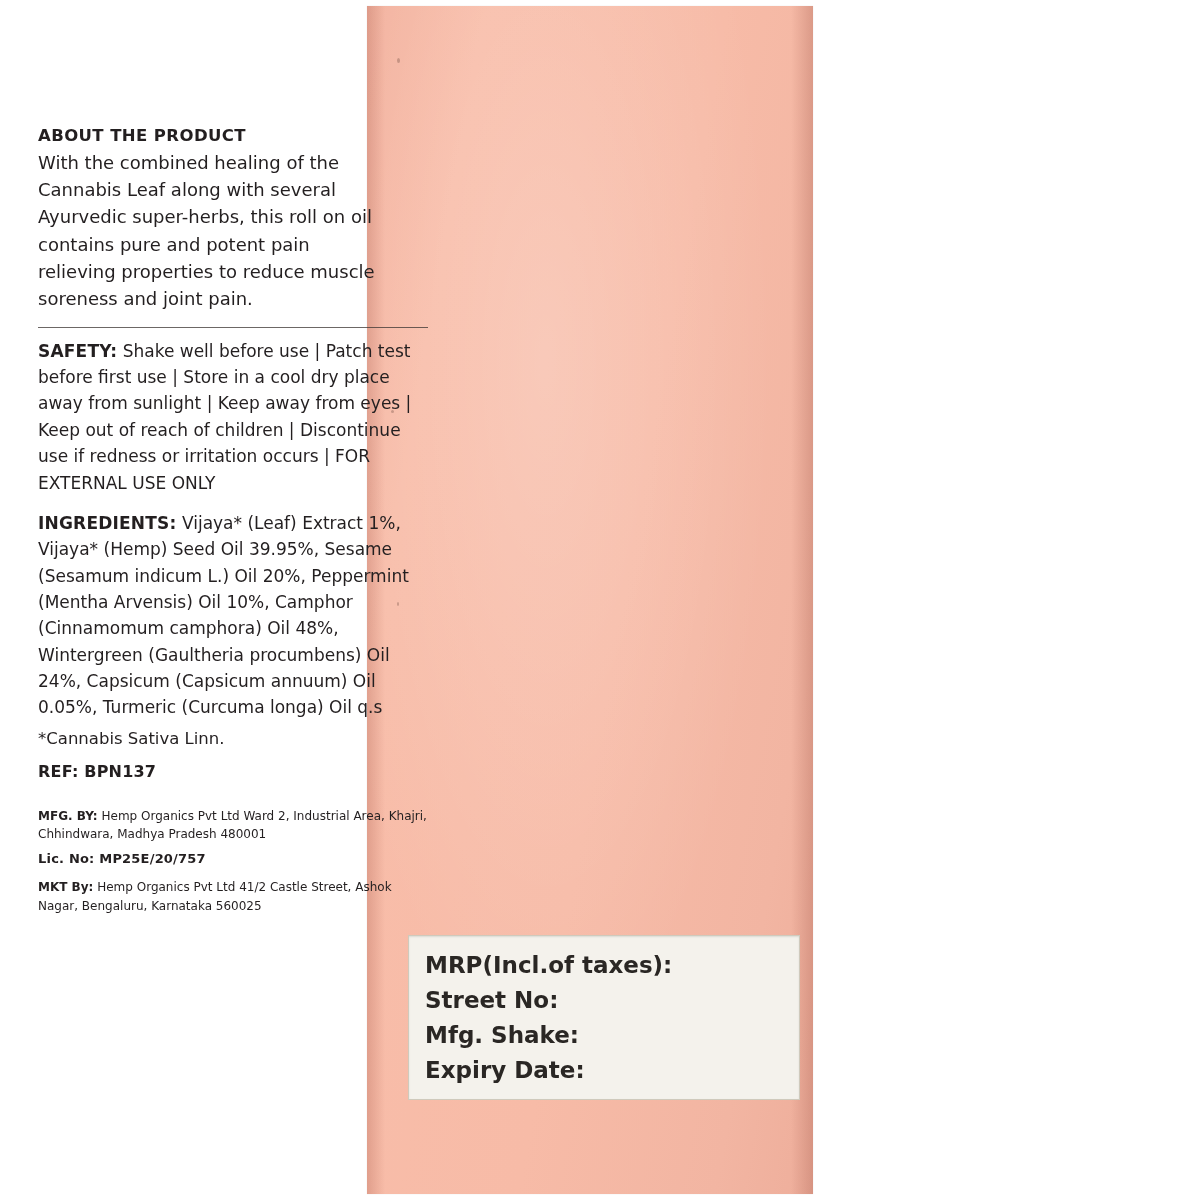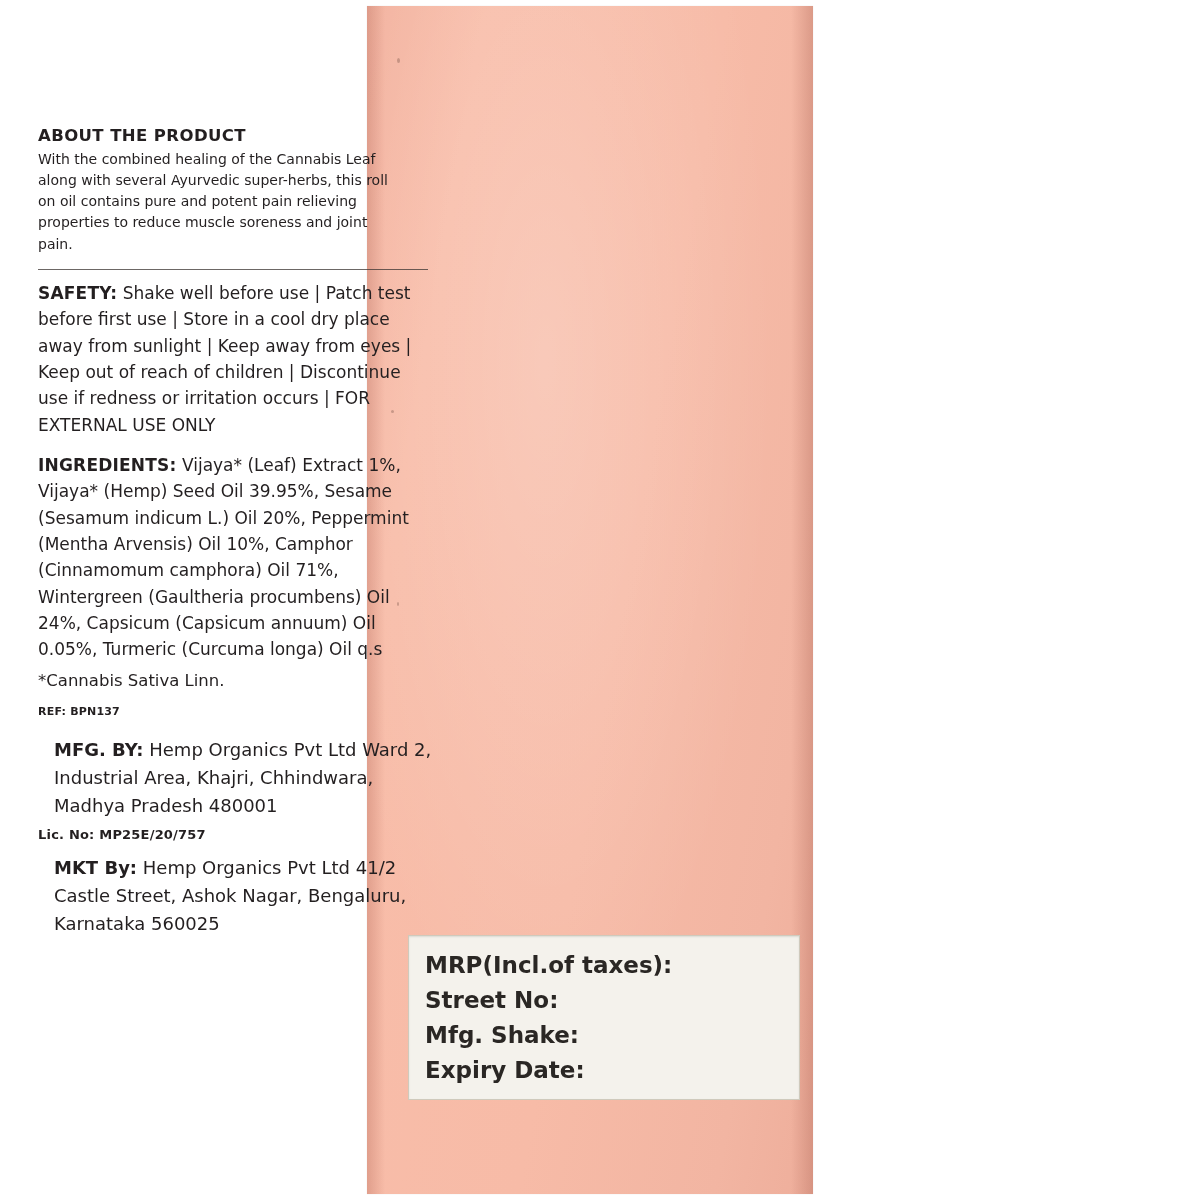"With the combined healing of" .about-body { font-size: 14px -> 18px }
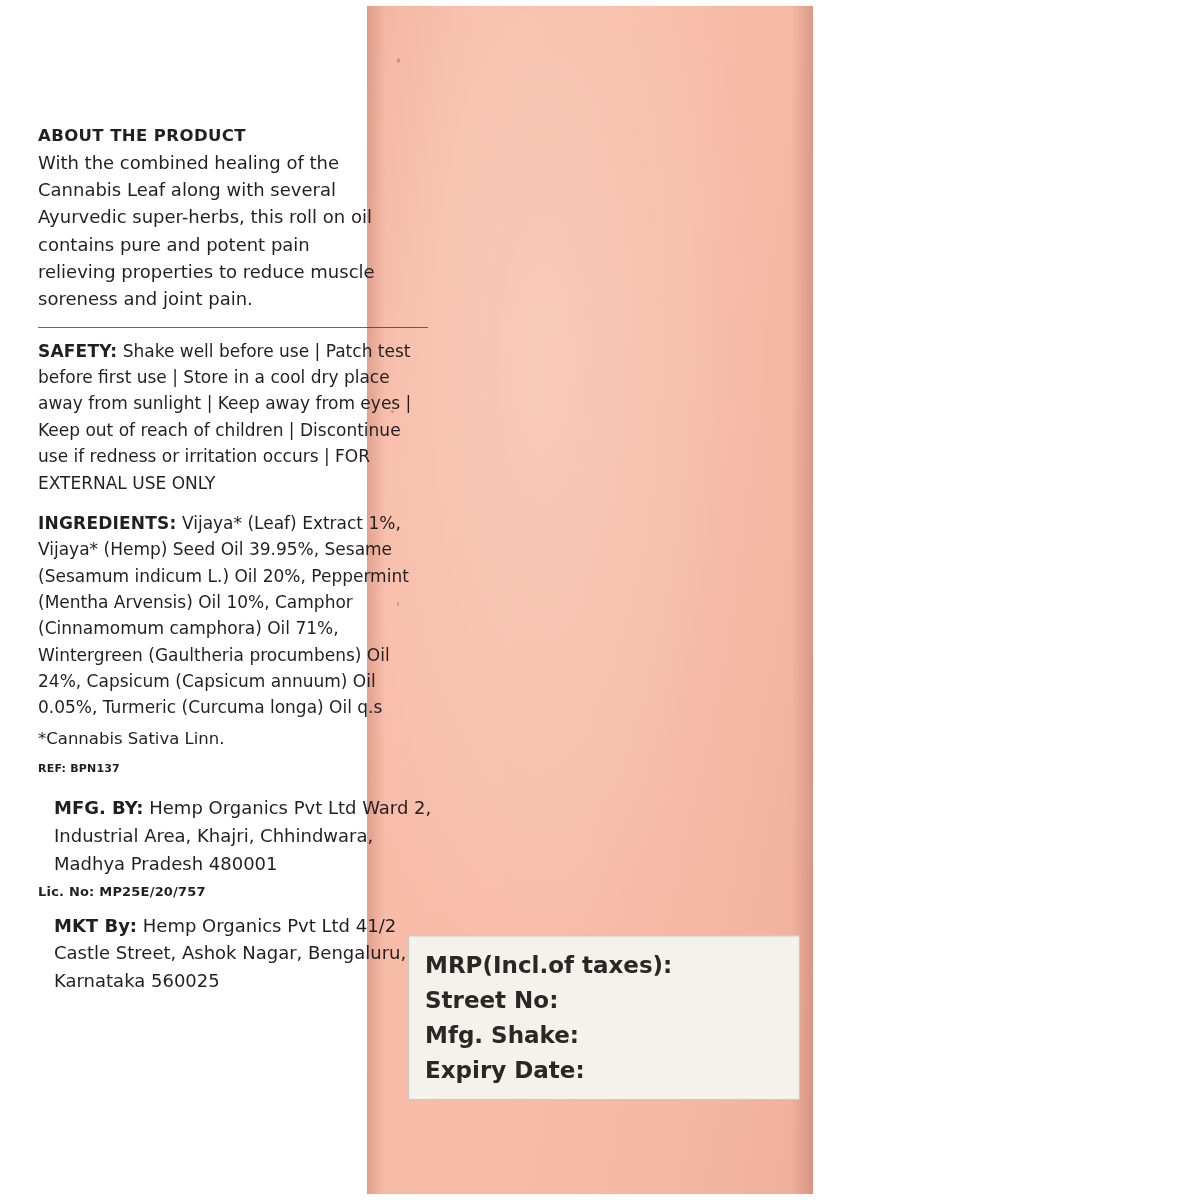"Vijaya* (Leaf) Extract 1%, Vijaya*" span { text: 71% -> 48% }
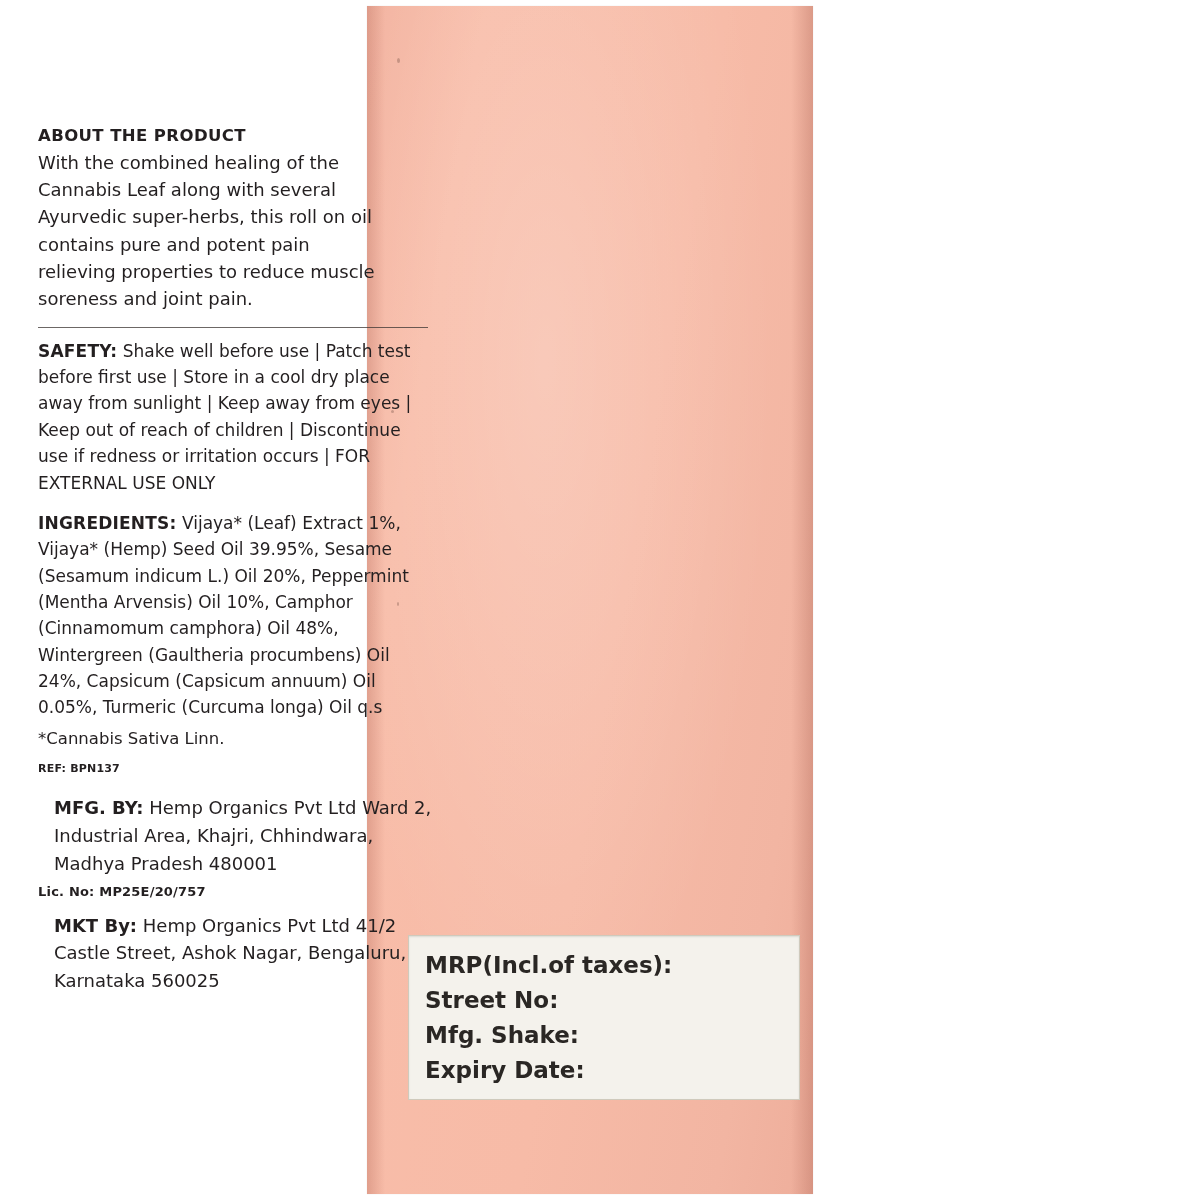"REF: BPN137" .tiny { font-size: 11px -> 16px; margin-bottom: 17px -> 23px }
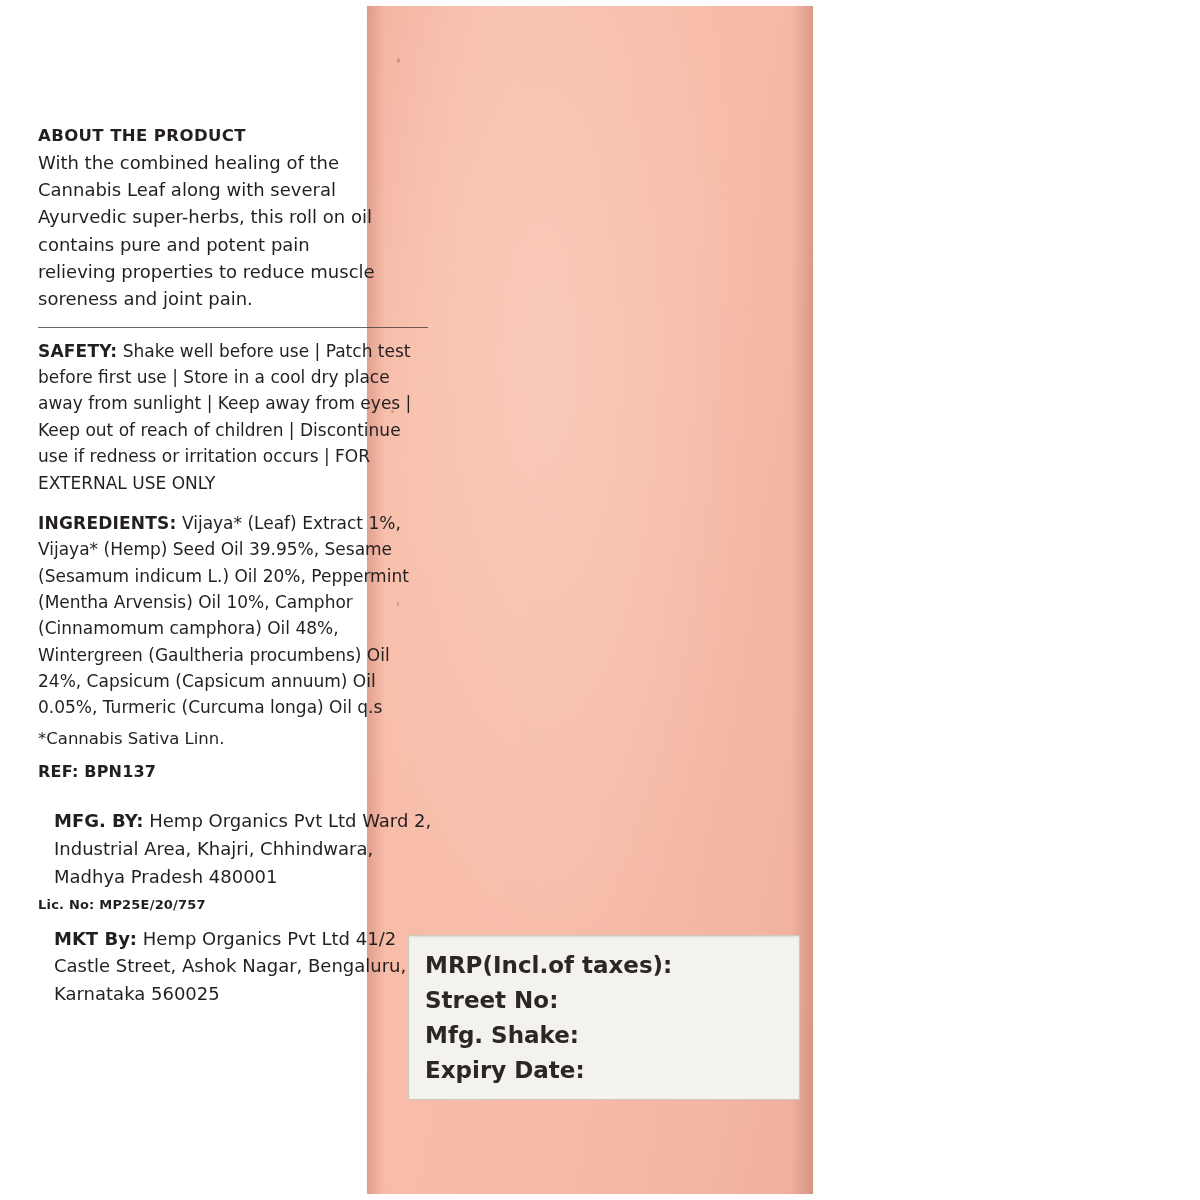"MFG. BY: Hemp Organics Pvt" .addr { font-size: 18px -> 12px; margin-left: 16px -> none }
